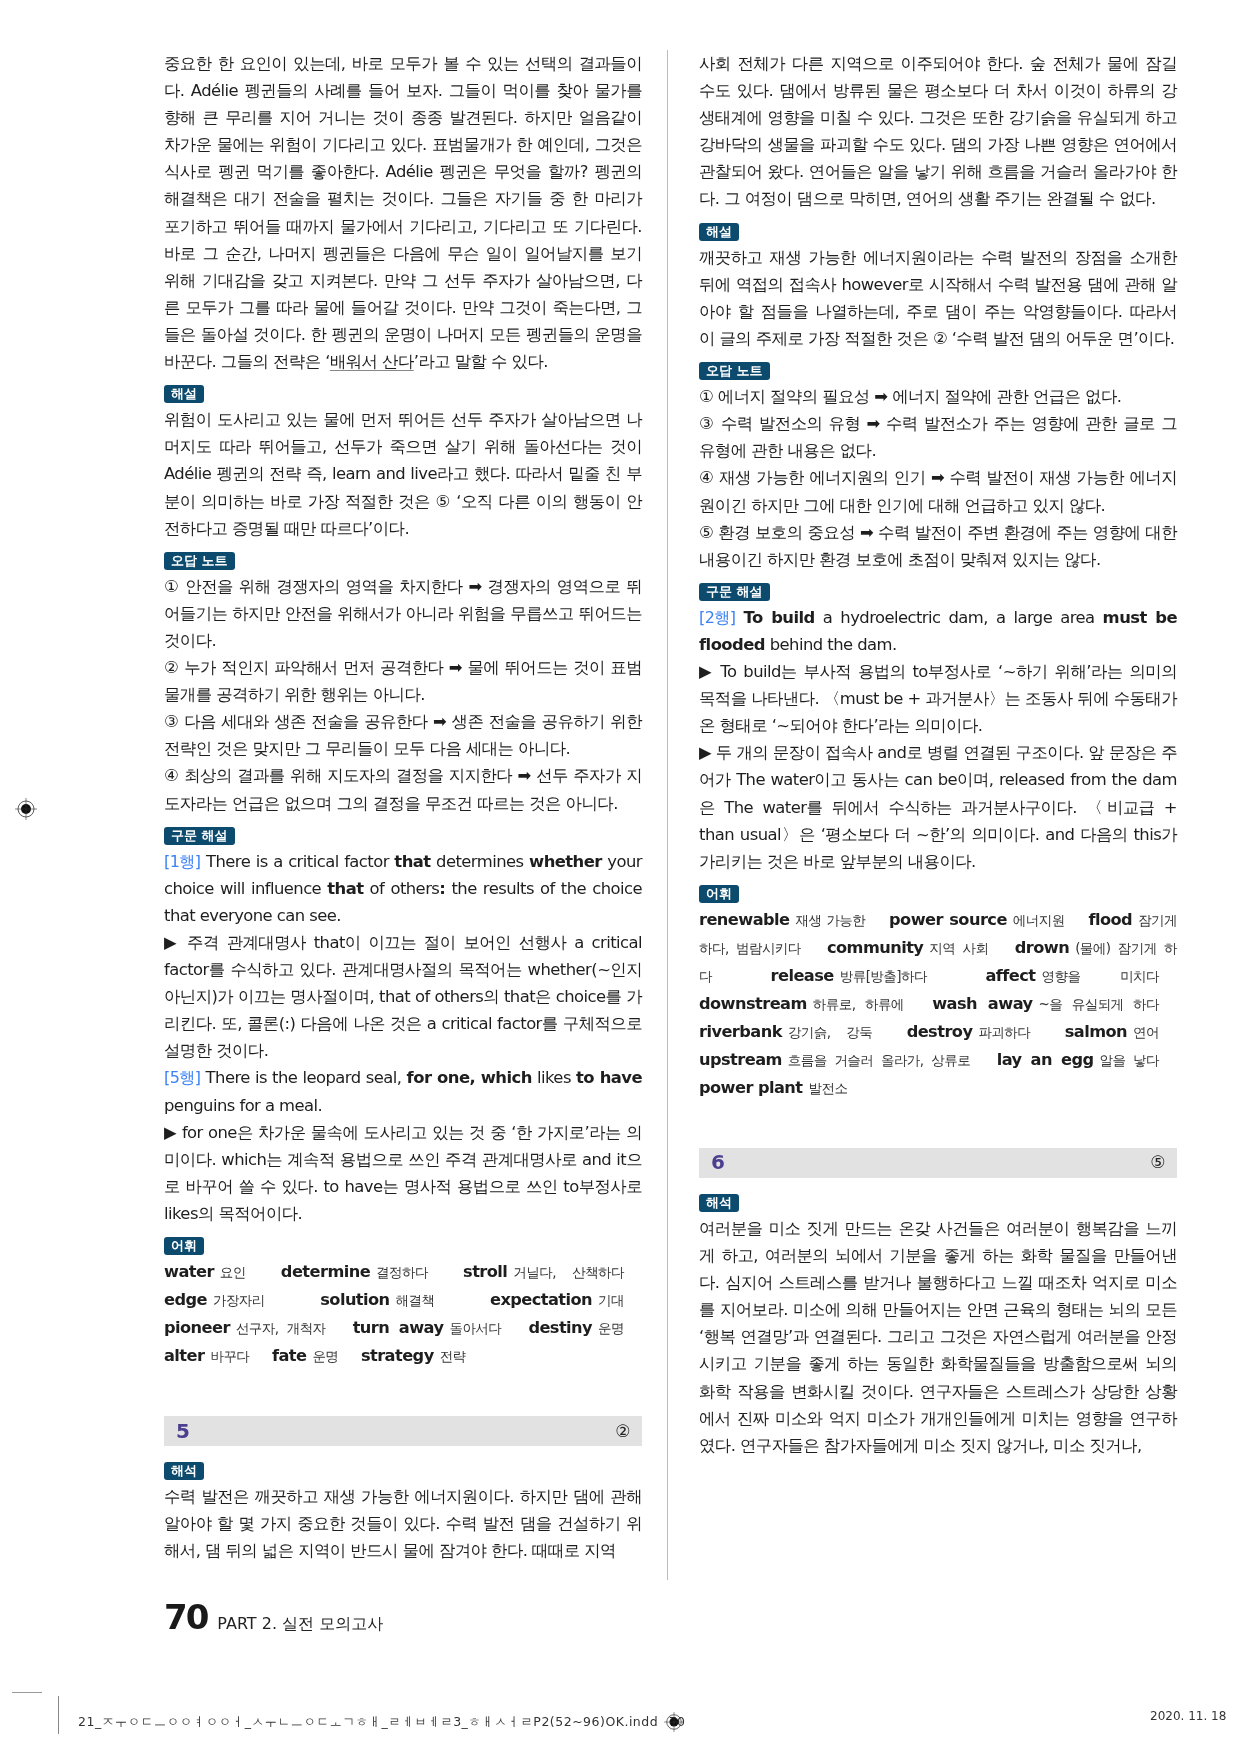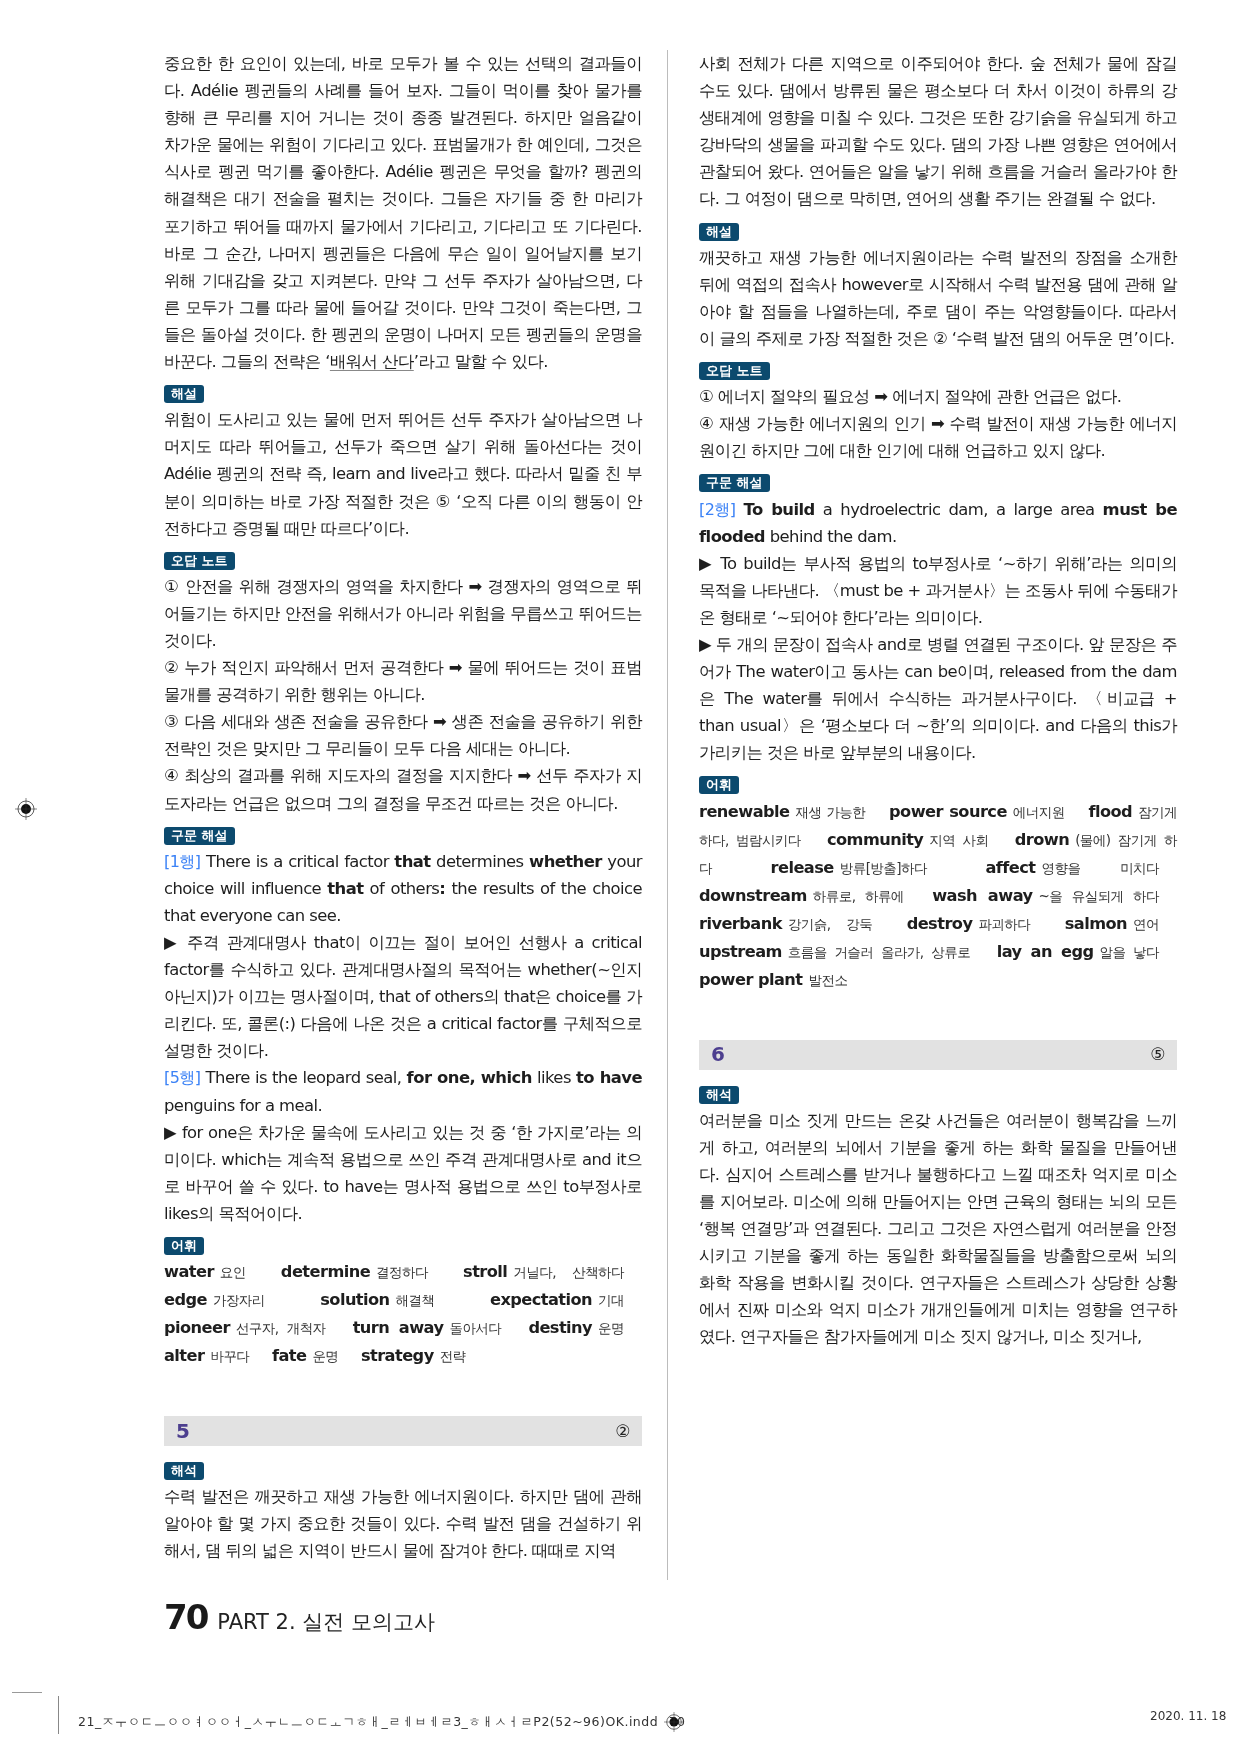"③ 수력 발전소의 유형 ➡" p { html: none -> <p>③ 수력 발전소의 유형 ➡ 수력 발전소가 주는 영향에 관한 글로 그 유형에 관한 내용은 없다.</p> }
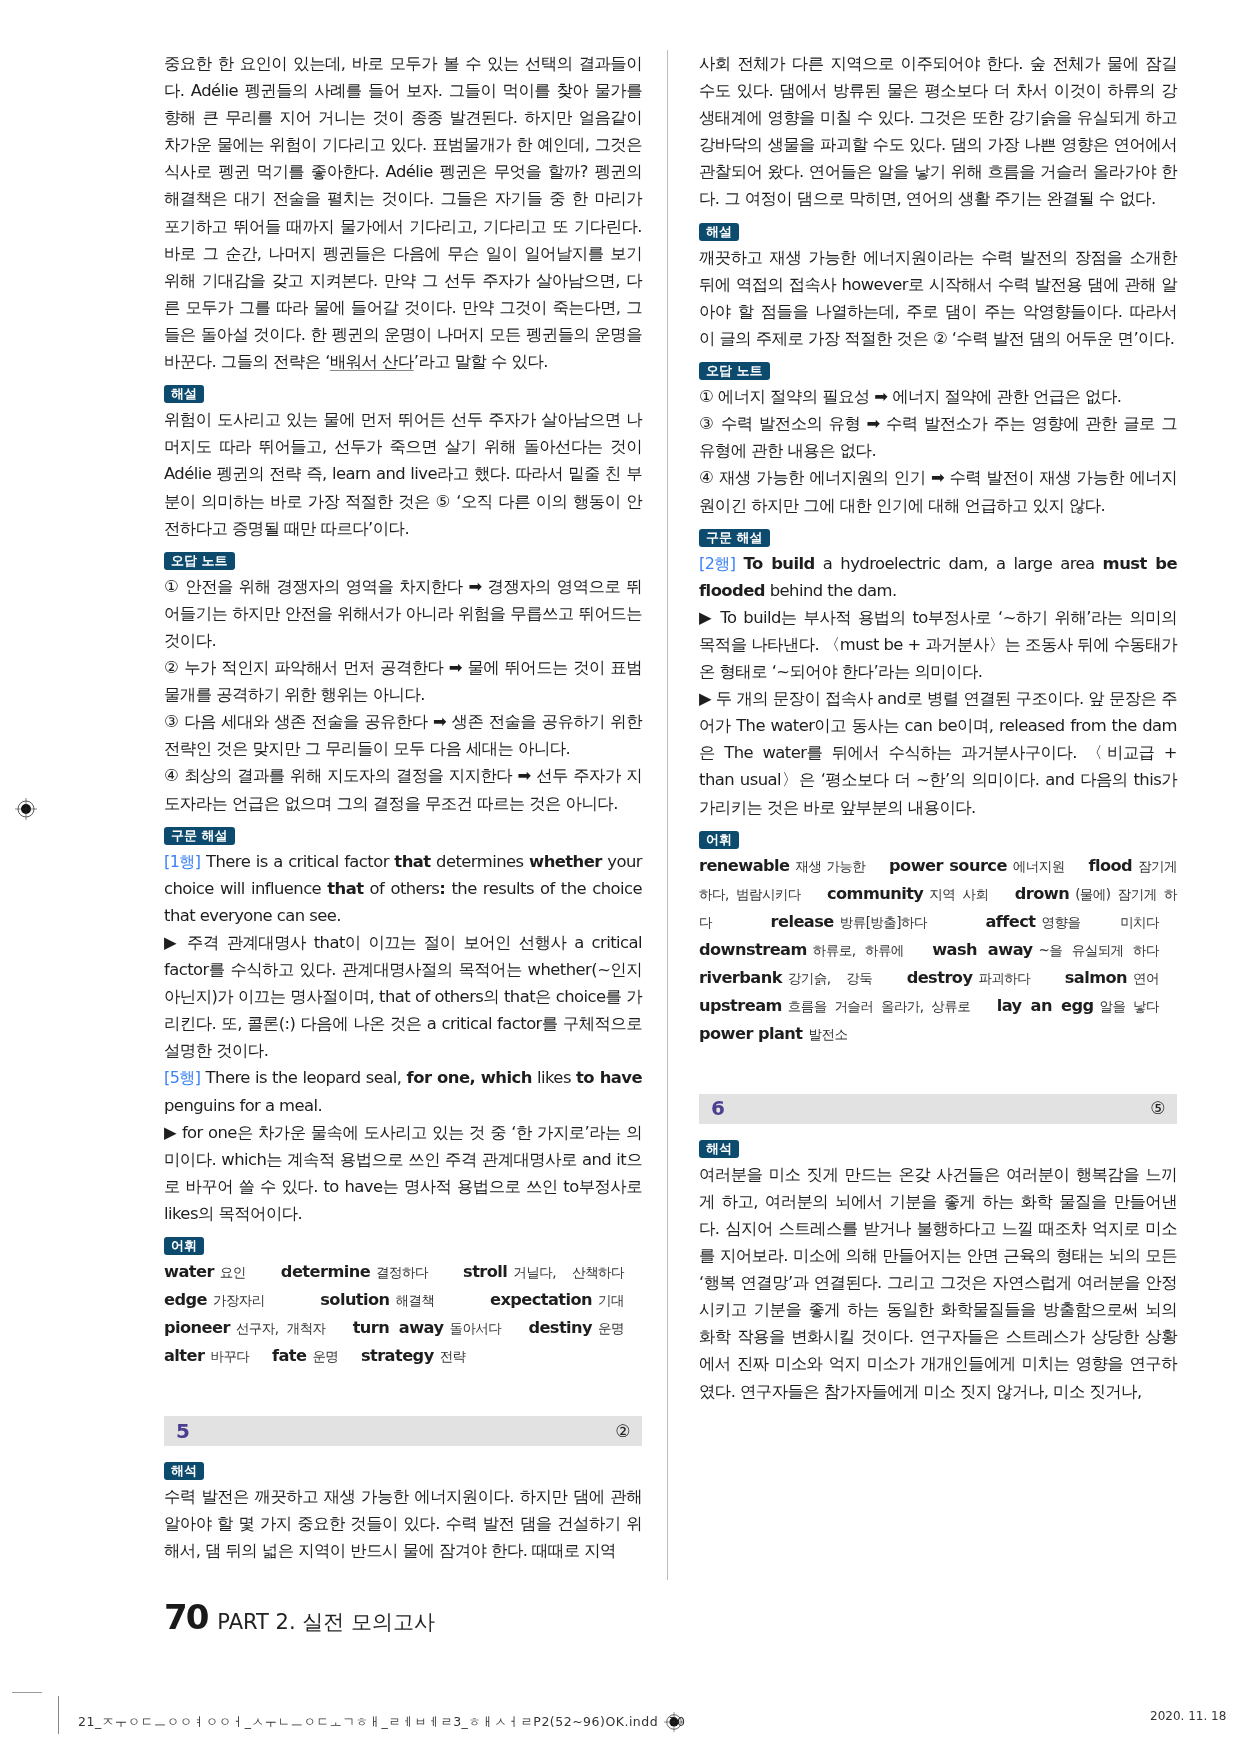"⑤ 환경 보호의 중요성 ➡" p { html: none -> <p>⑤ 환경 보호의 중요성 ➡ 수력 발전이 주변 환경에 주는 영향에 대한 내용이긴 하지만 환경 보호에 초점이 맞춰져 있지는 않다.</p> }
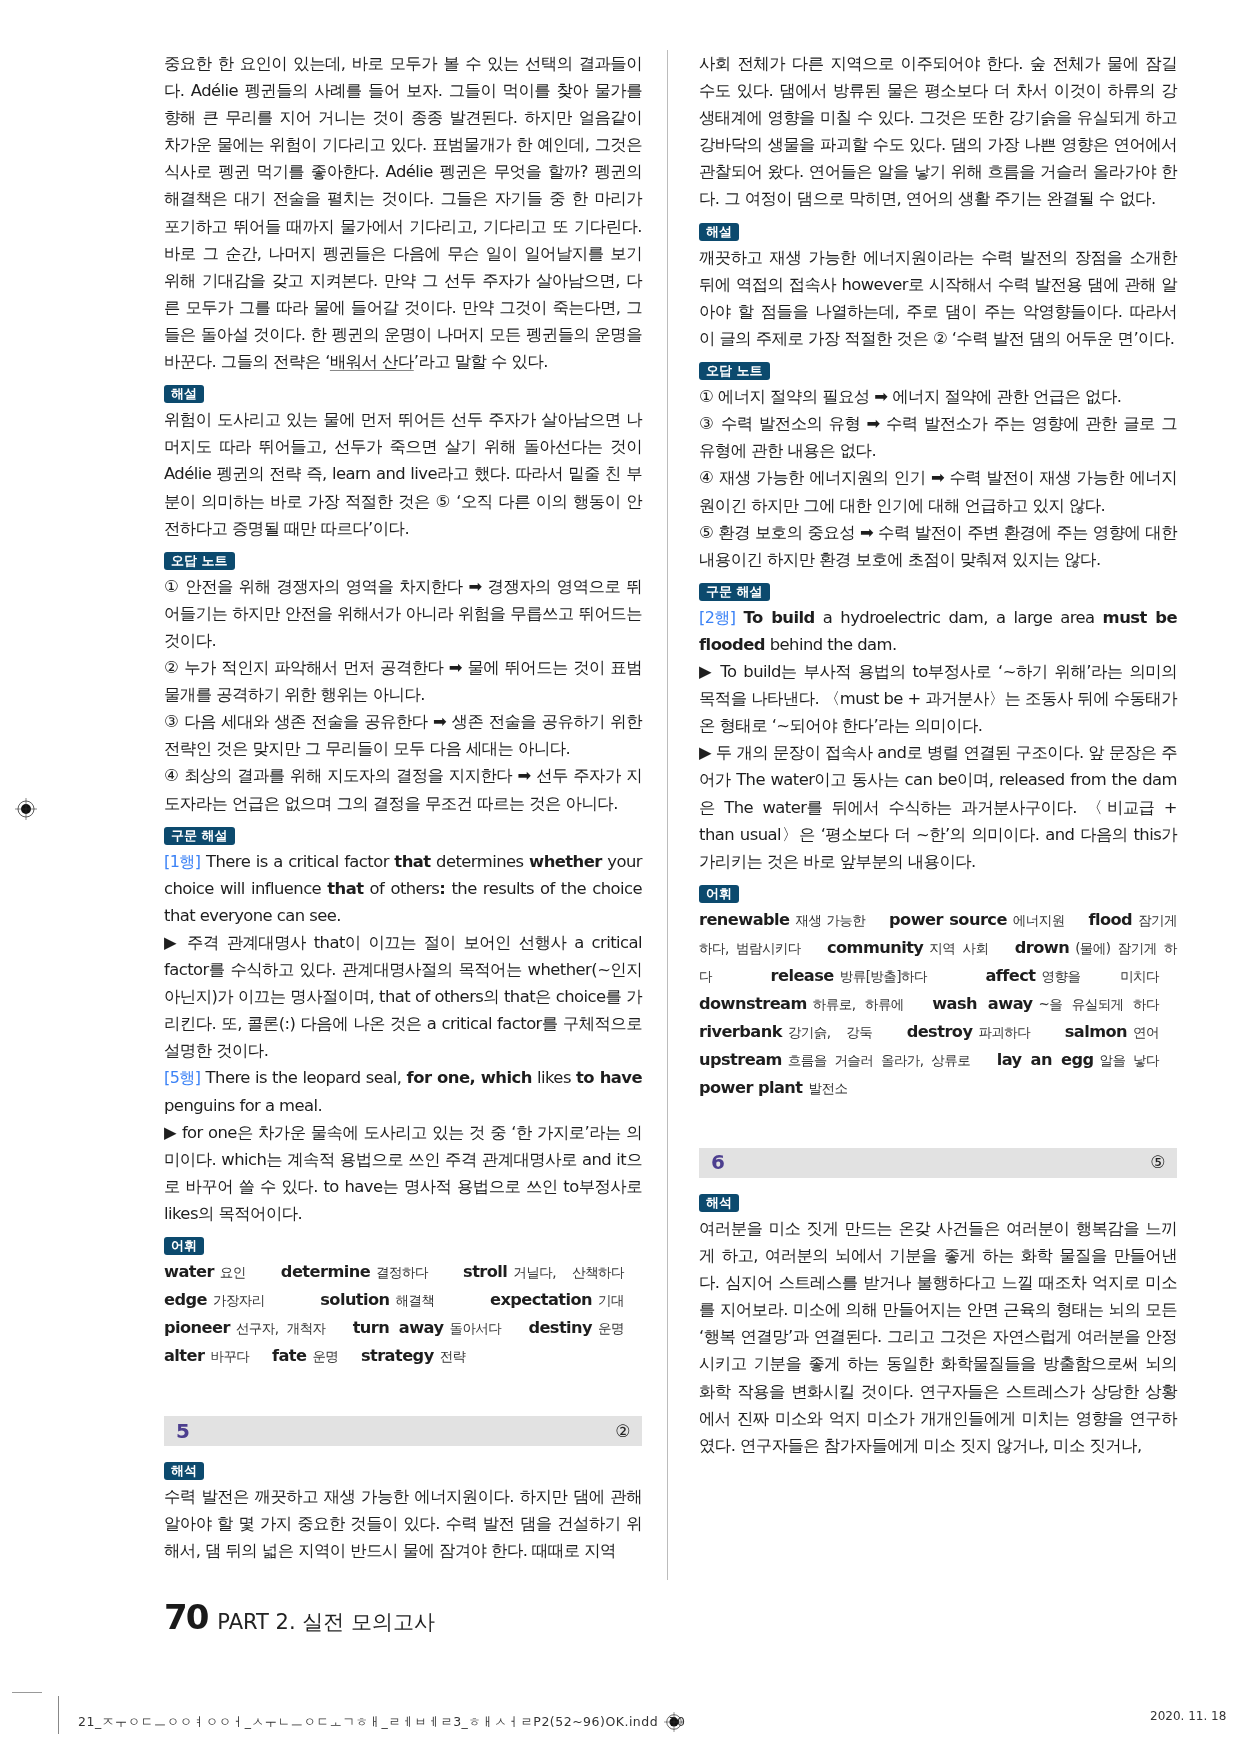"PART 2. 실전 모의고사" .parttitle { font-size: 21px -> 16px }
